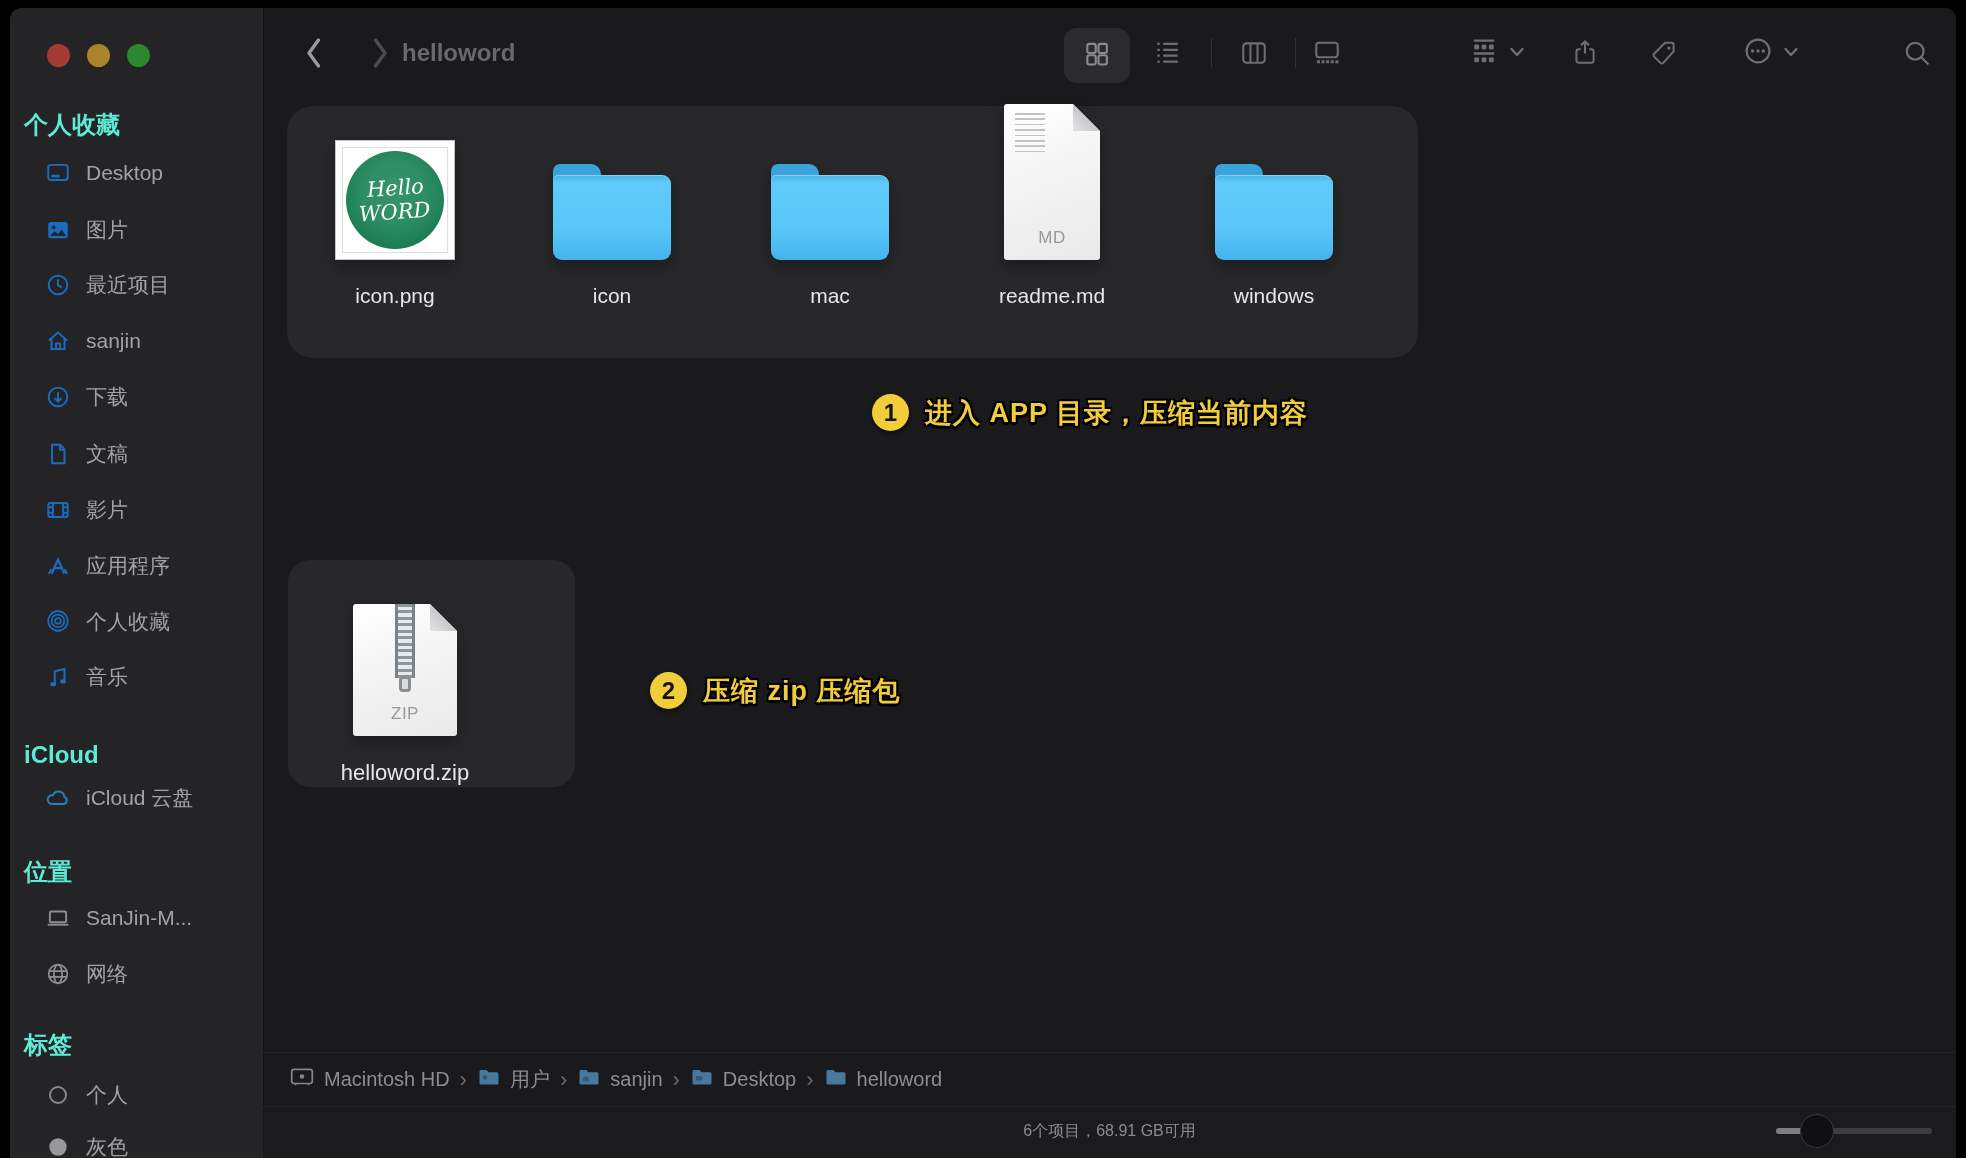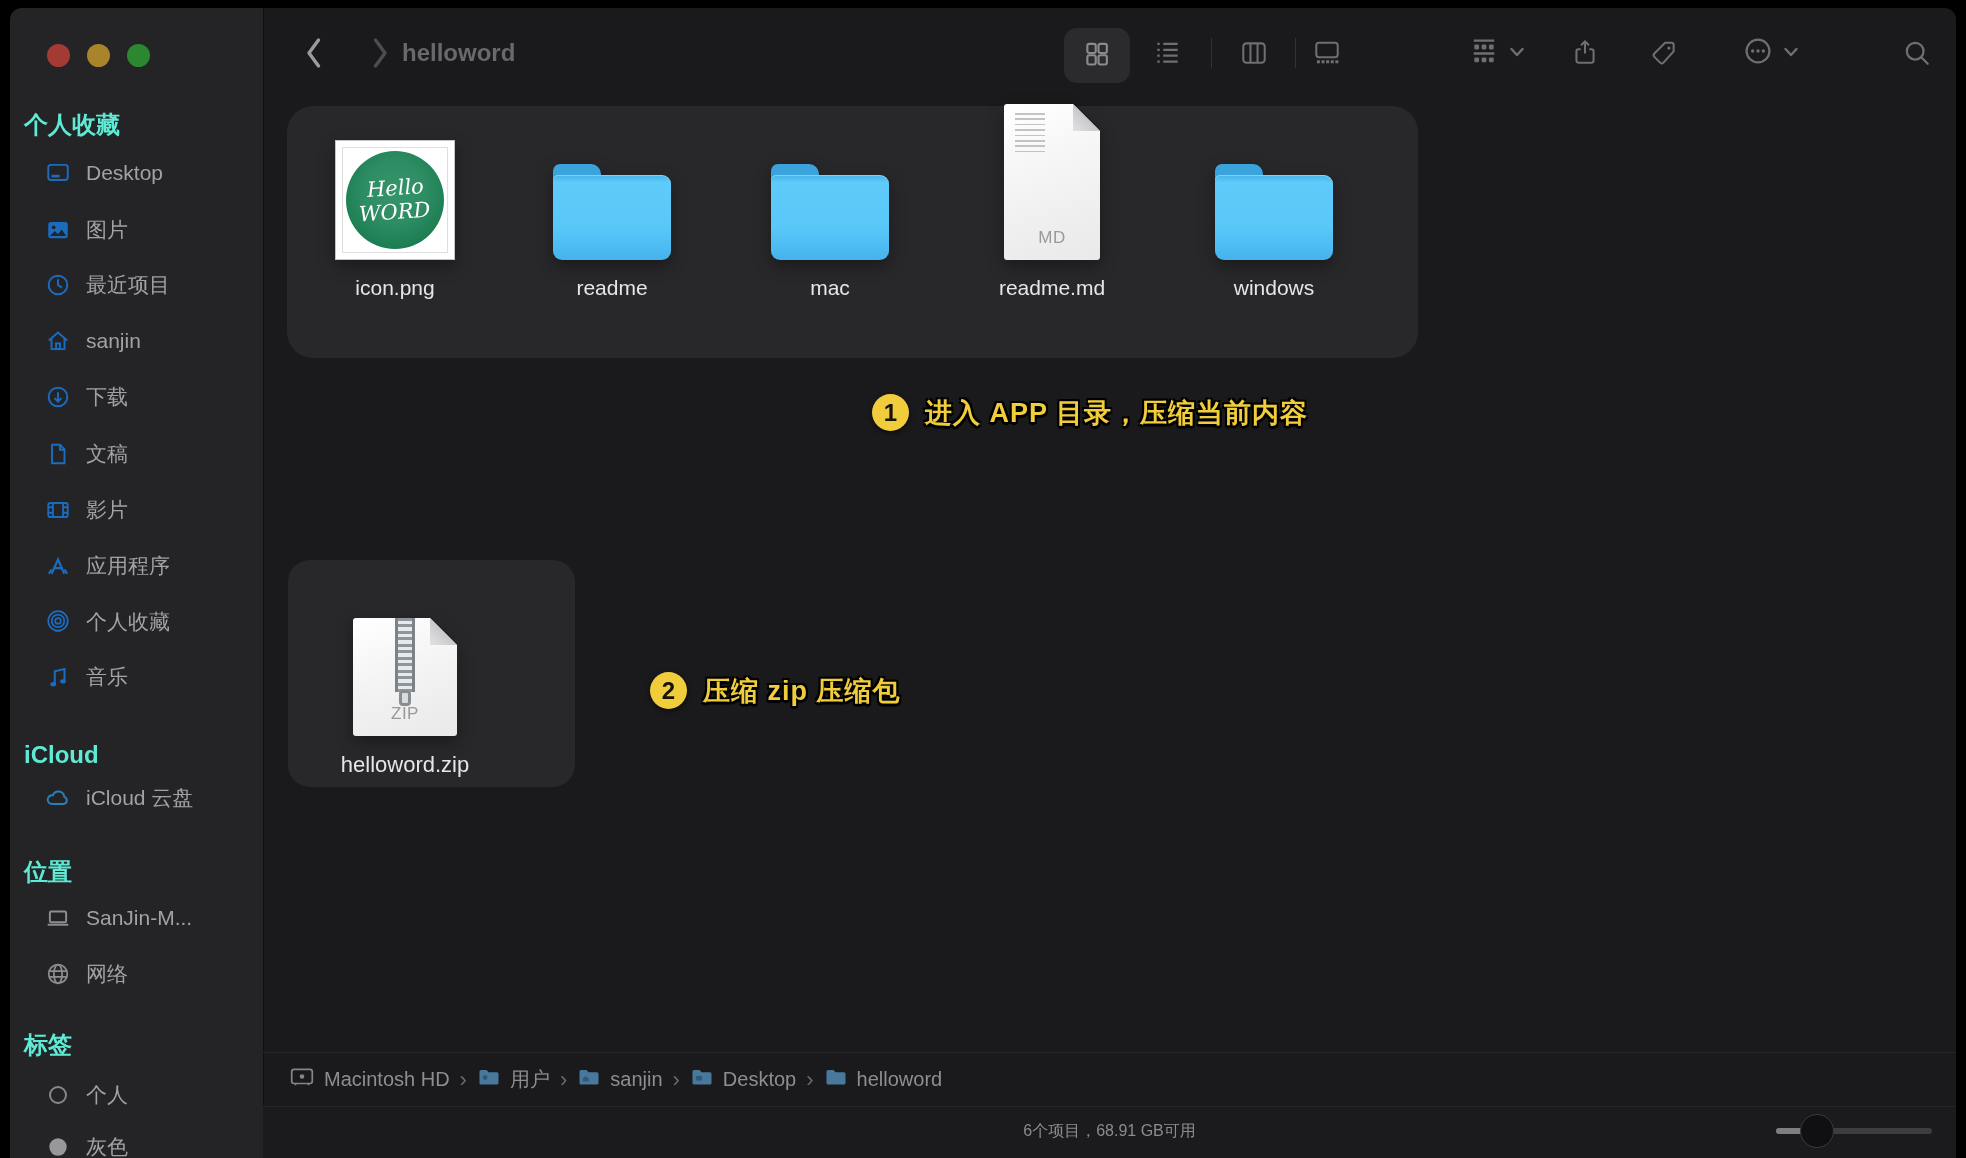"icon.png" .file-label { margin-top: 16px -> 24px }
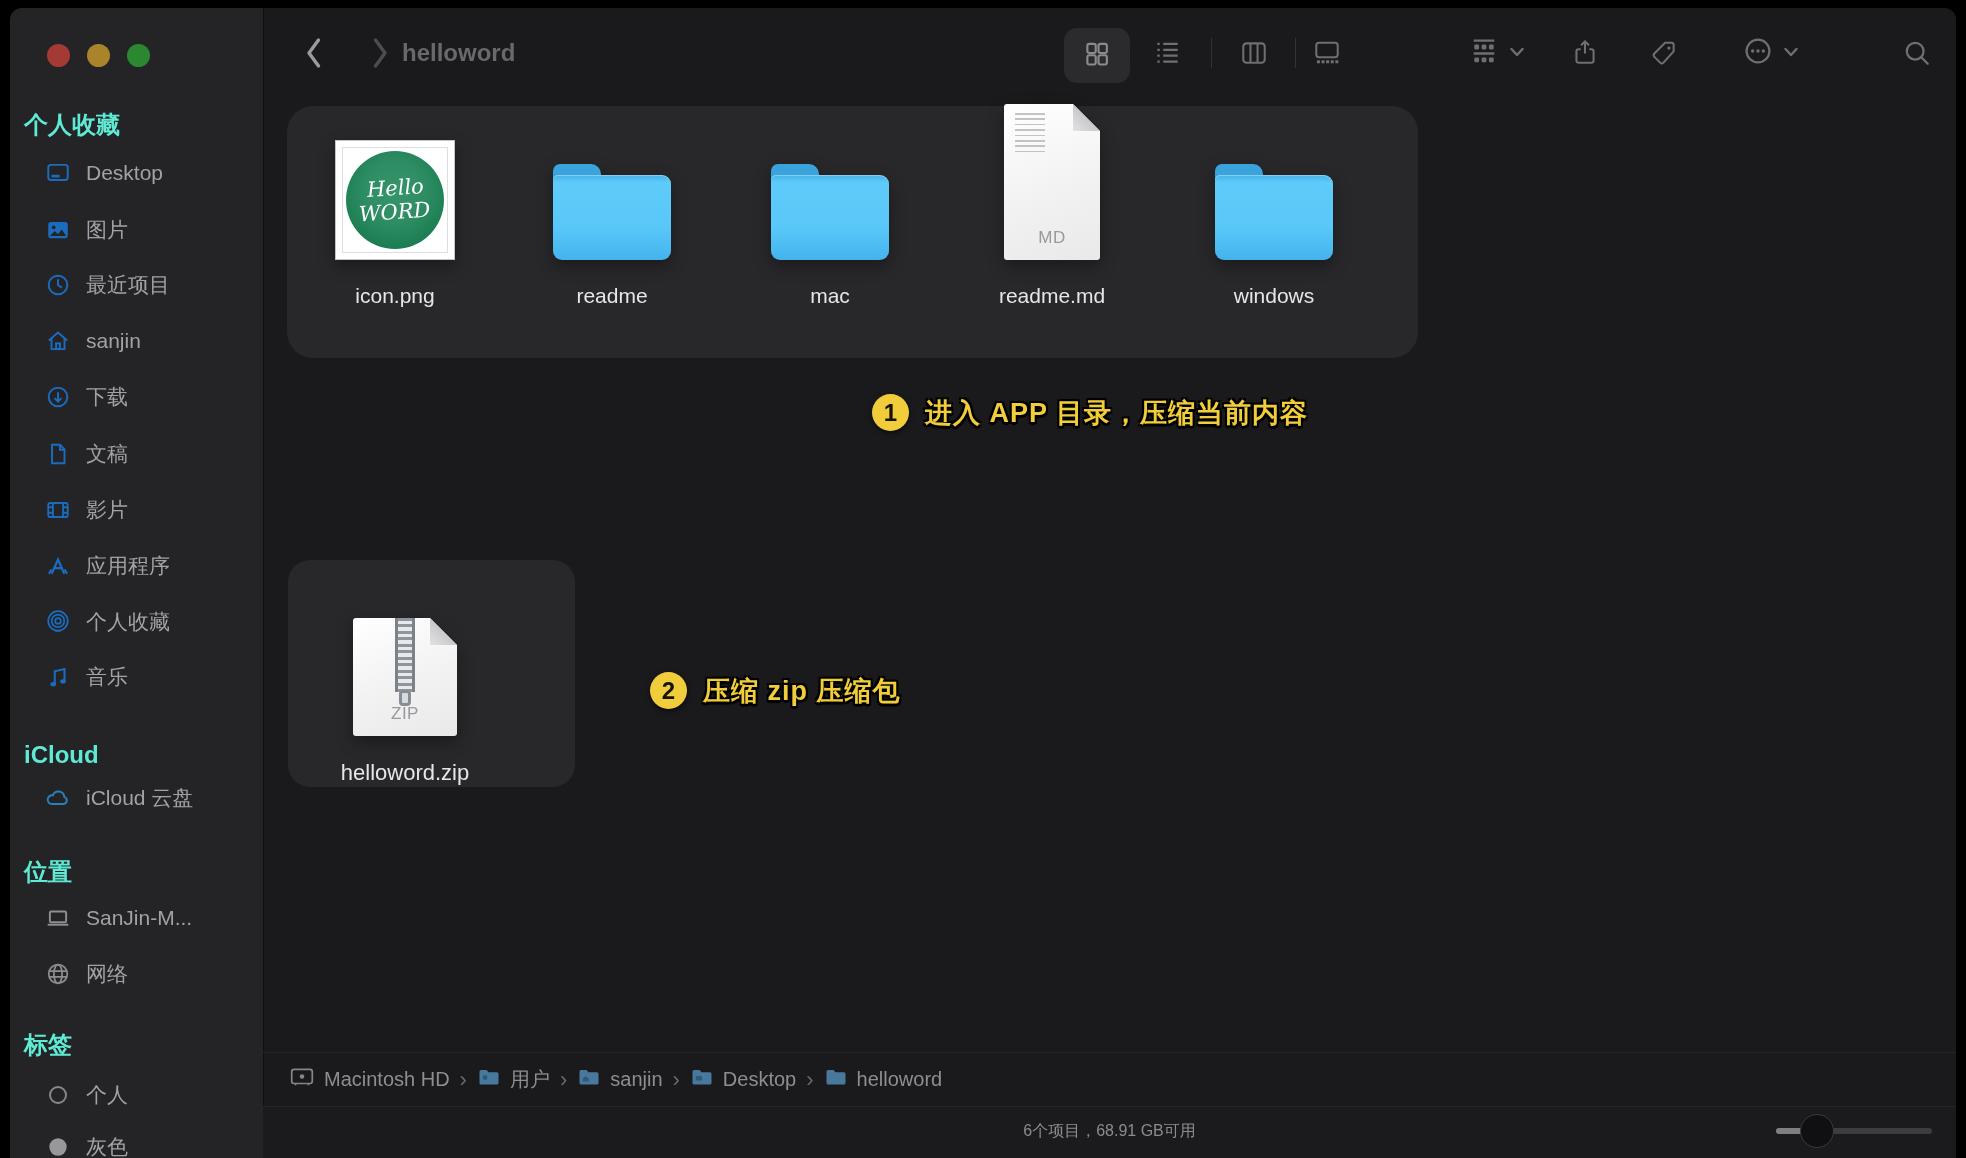"readme" div.file-label { text: readme -> icon }
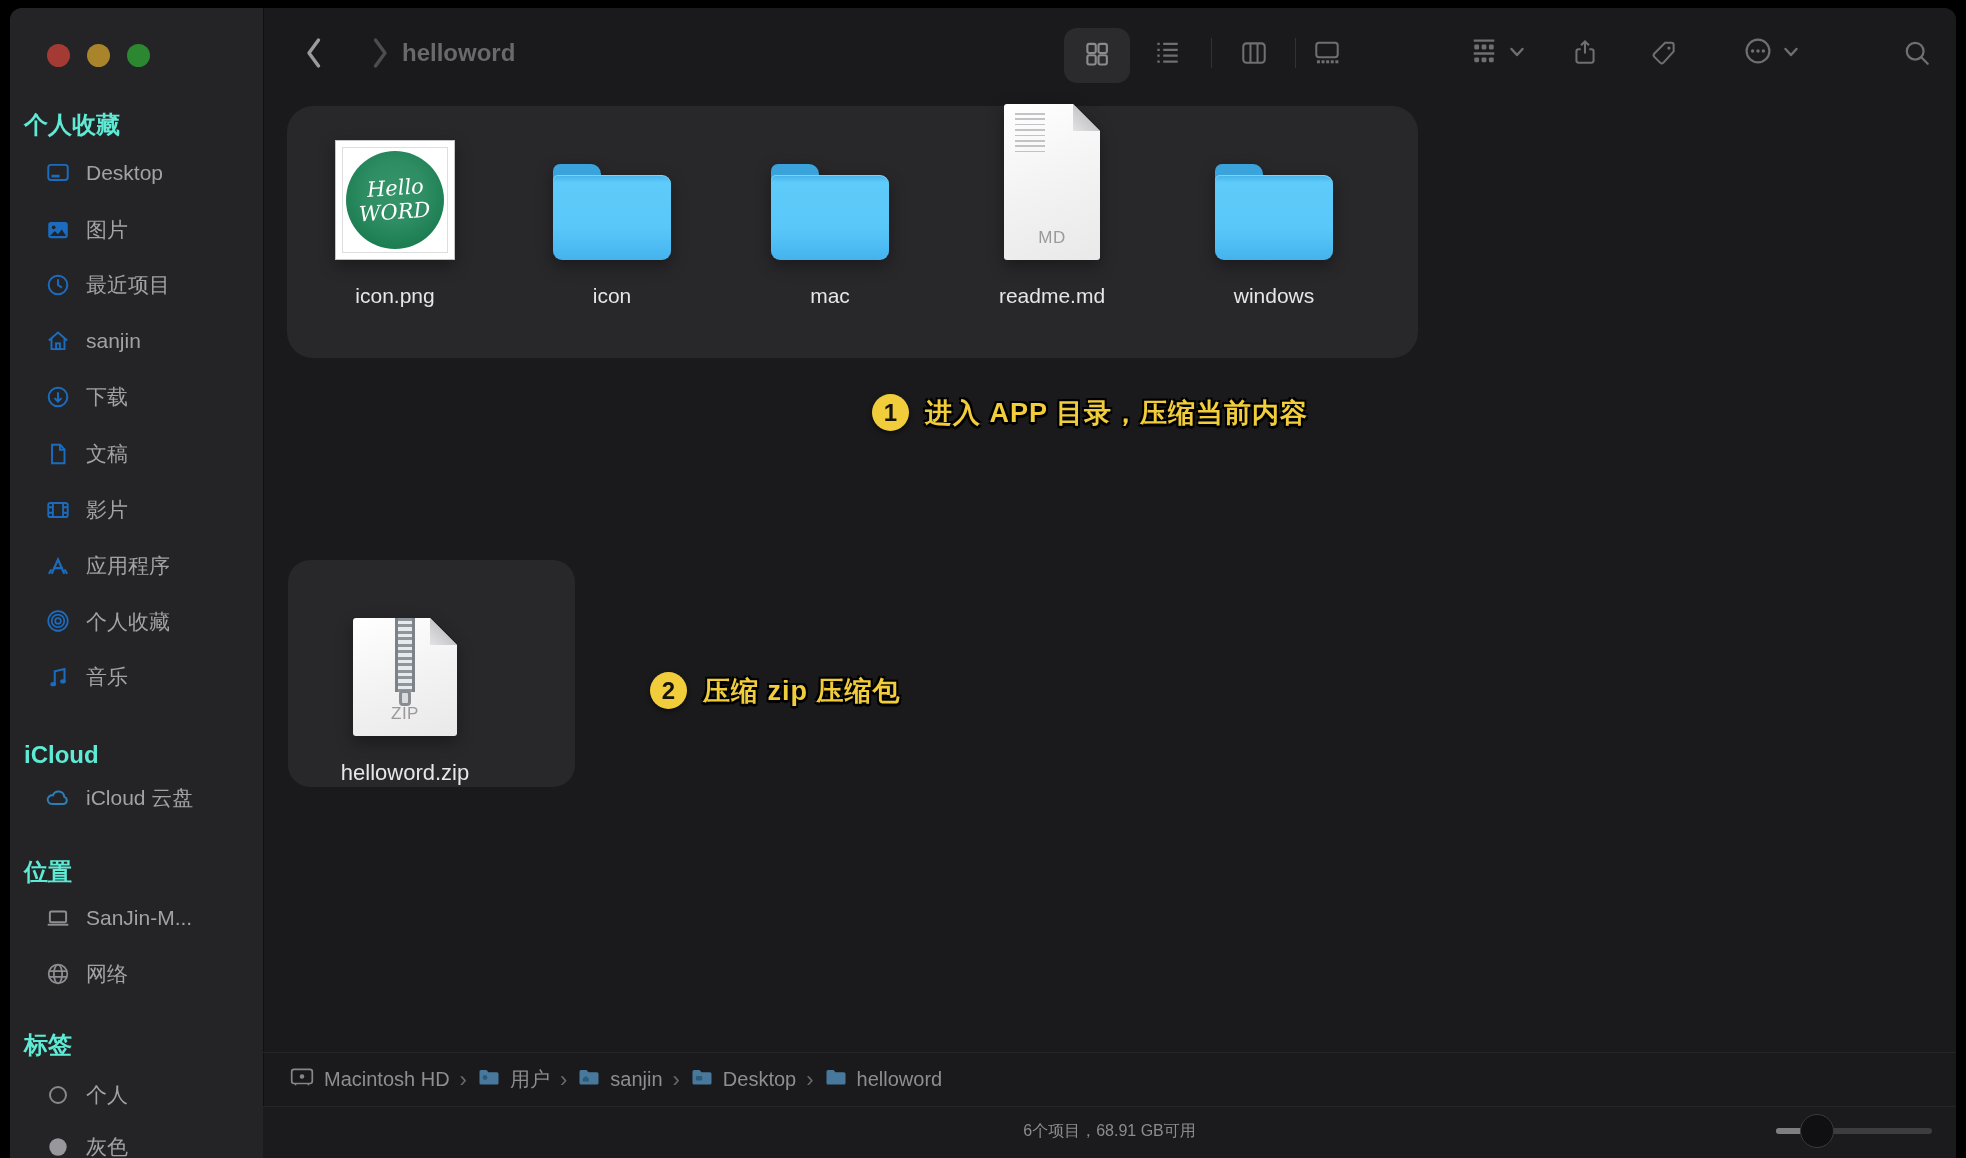"ZIP" div.page { height: 118px -> 132px }
